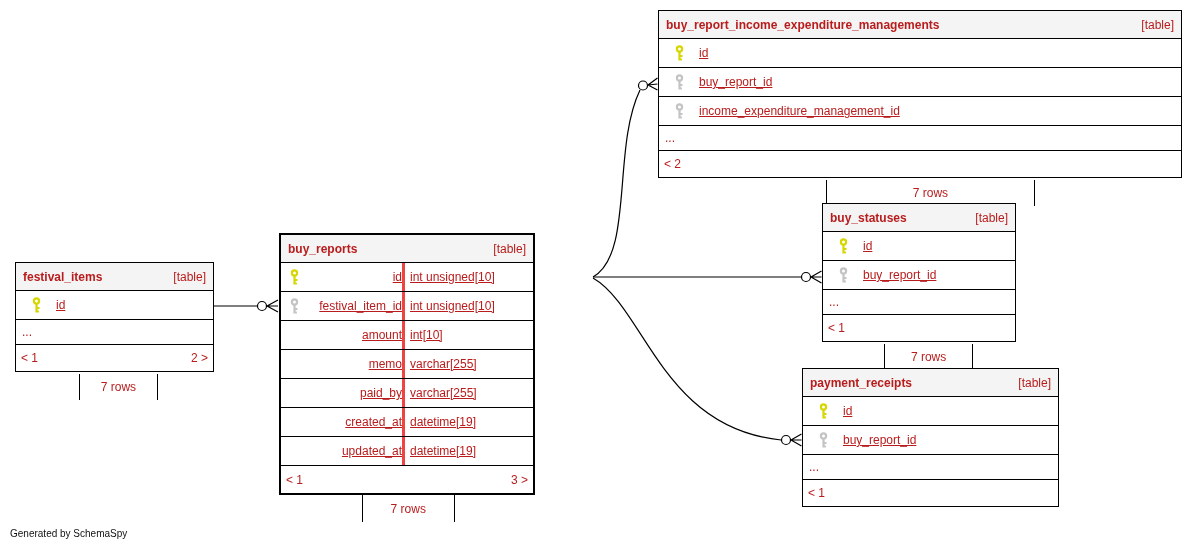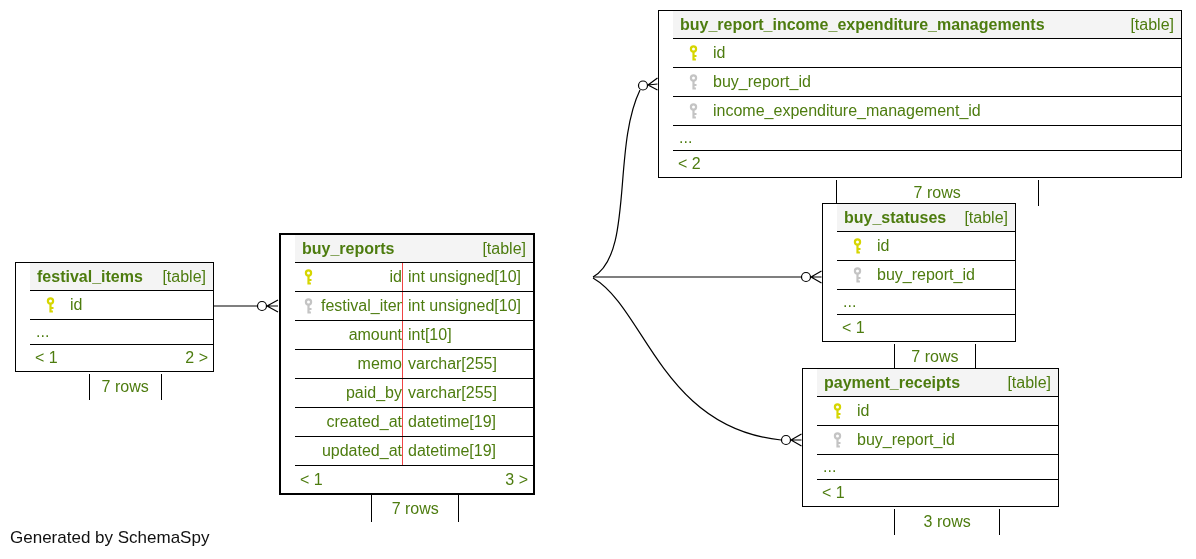"buy_report_income_expenditure_management" .etable { color: #4d7c0f -> #b91c1c; font-size: 16px -> 12px; padding-left: 14px -> none }
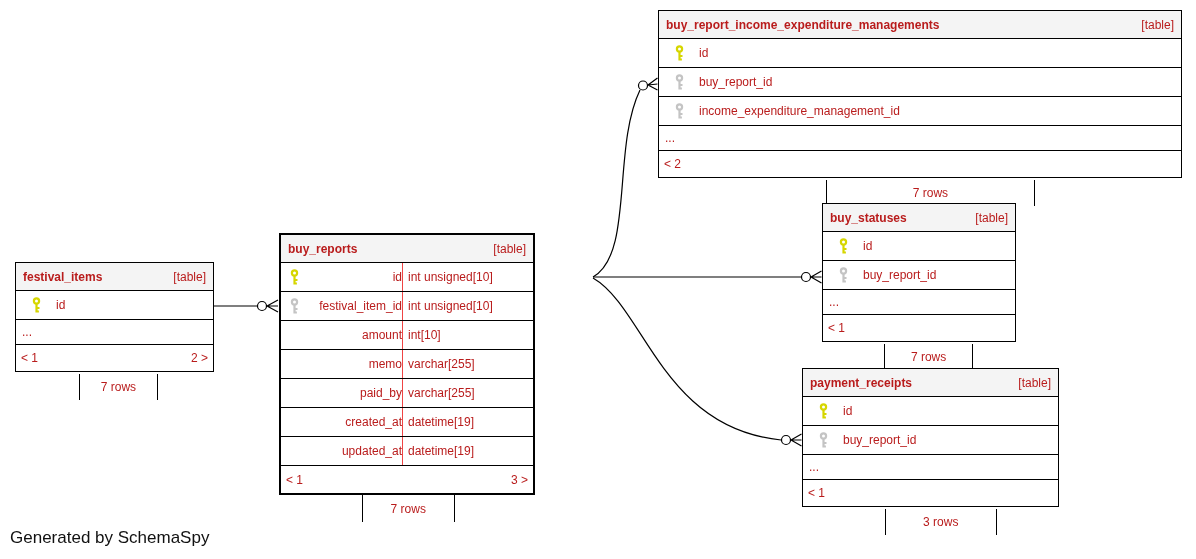"id" .trow { text-decoration: none -> underline }
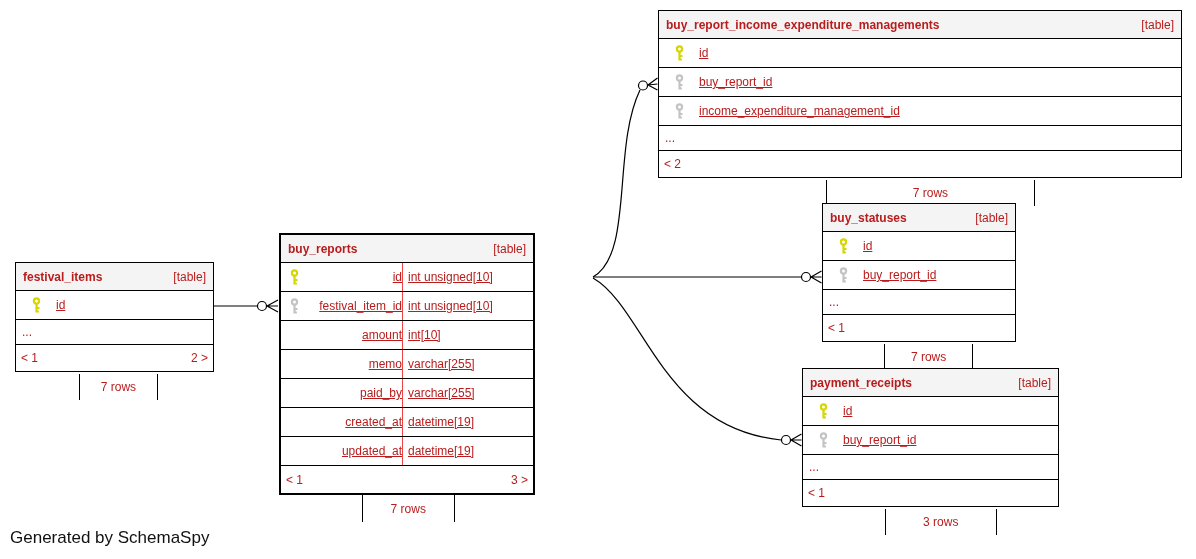"int unsigned[10]" .ctype { border-left: 1px solid #ef4444 -> 3px solid #ef4444 }
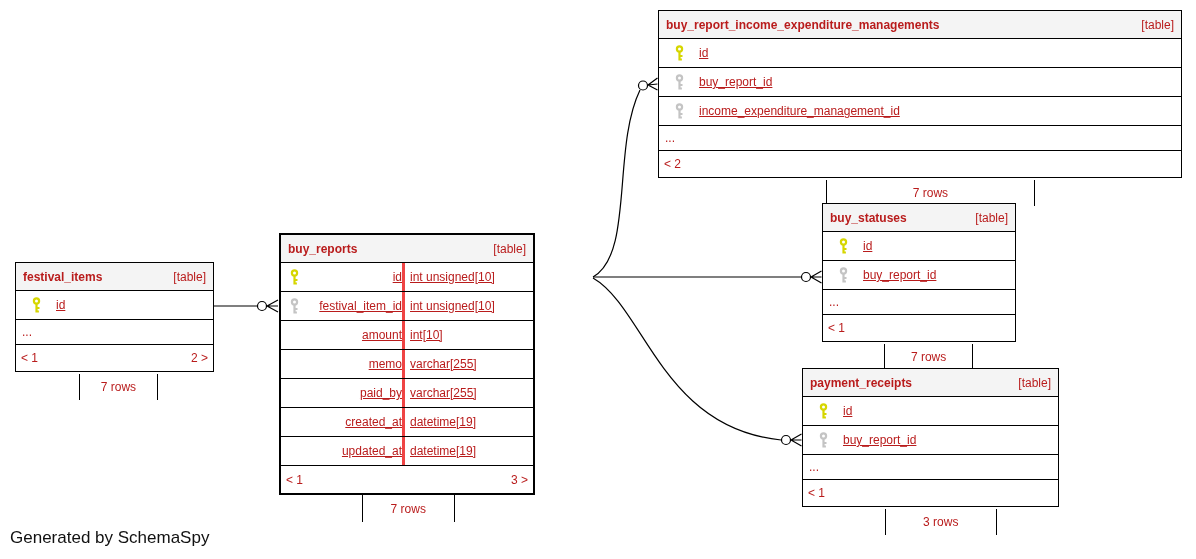"3 rows" span.fc { html: <span>3 rows</span> -> none }
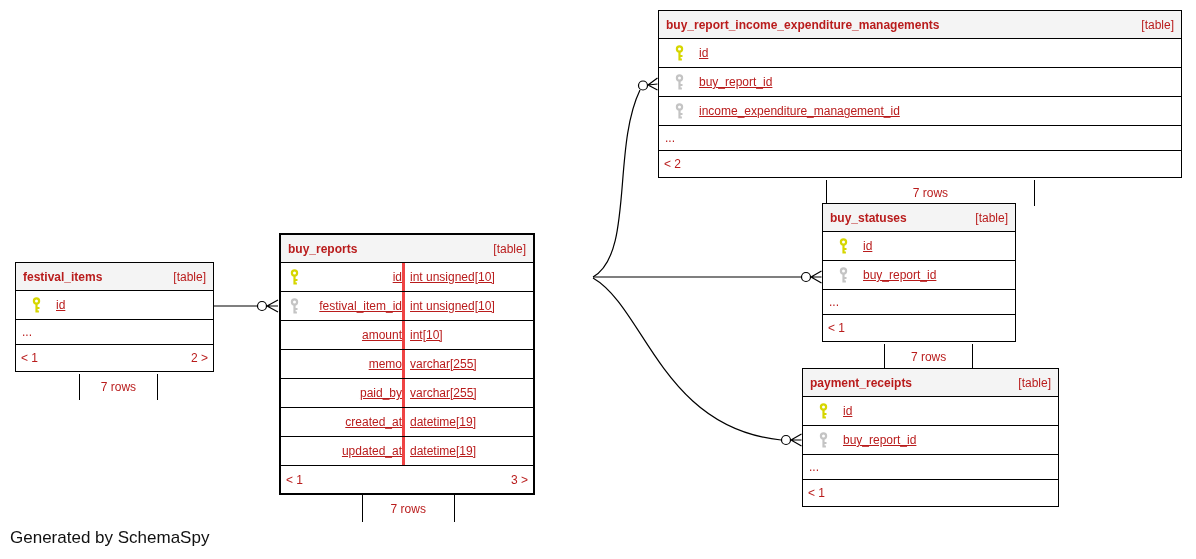"Generated by SchemaSpy" #schemaspy-note { font-size: 17px -> 10px }
